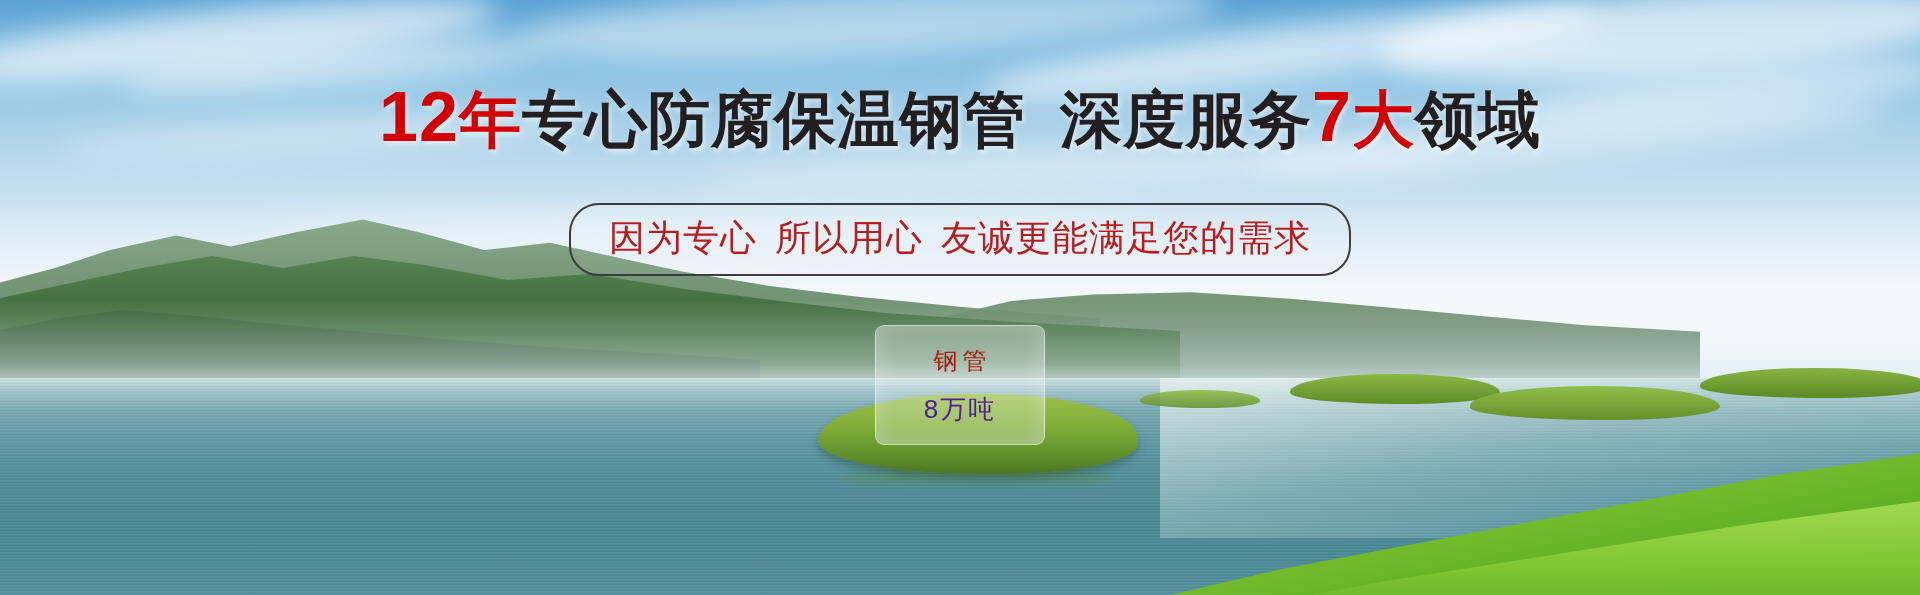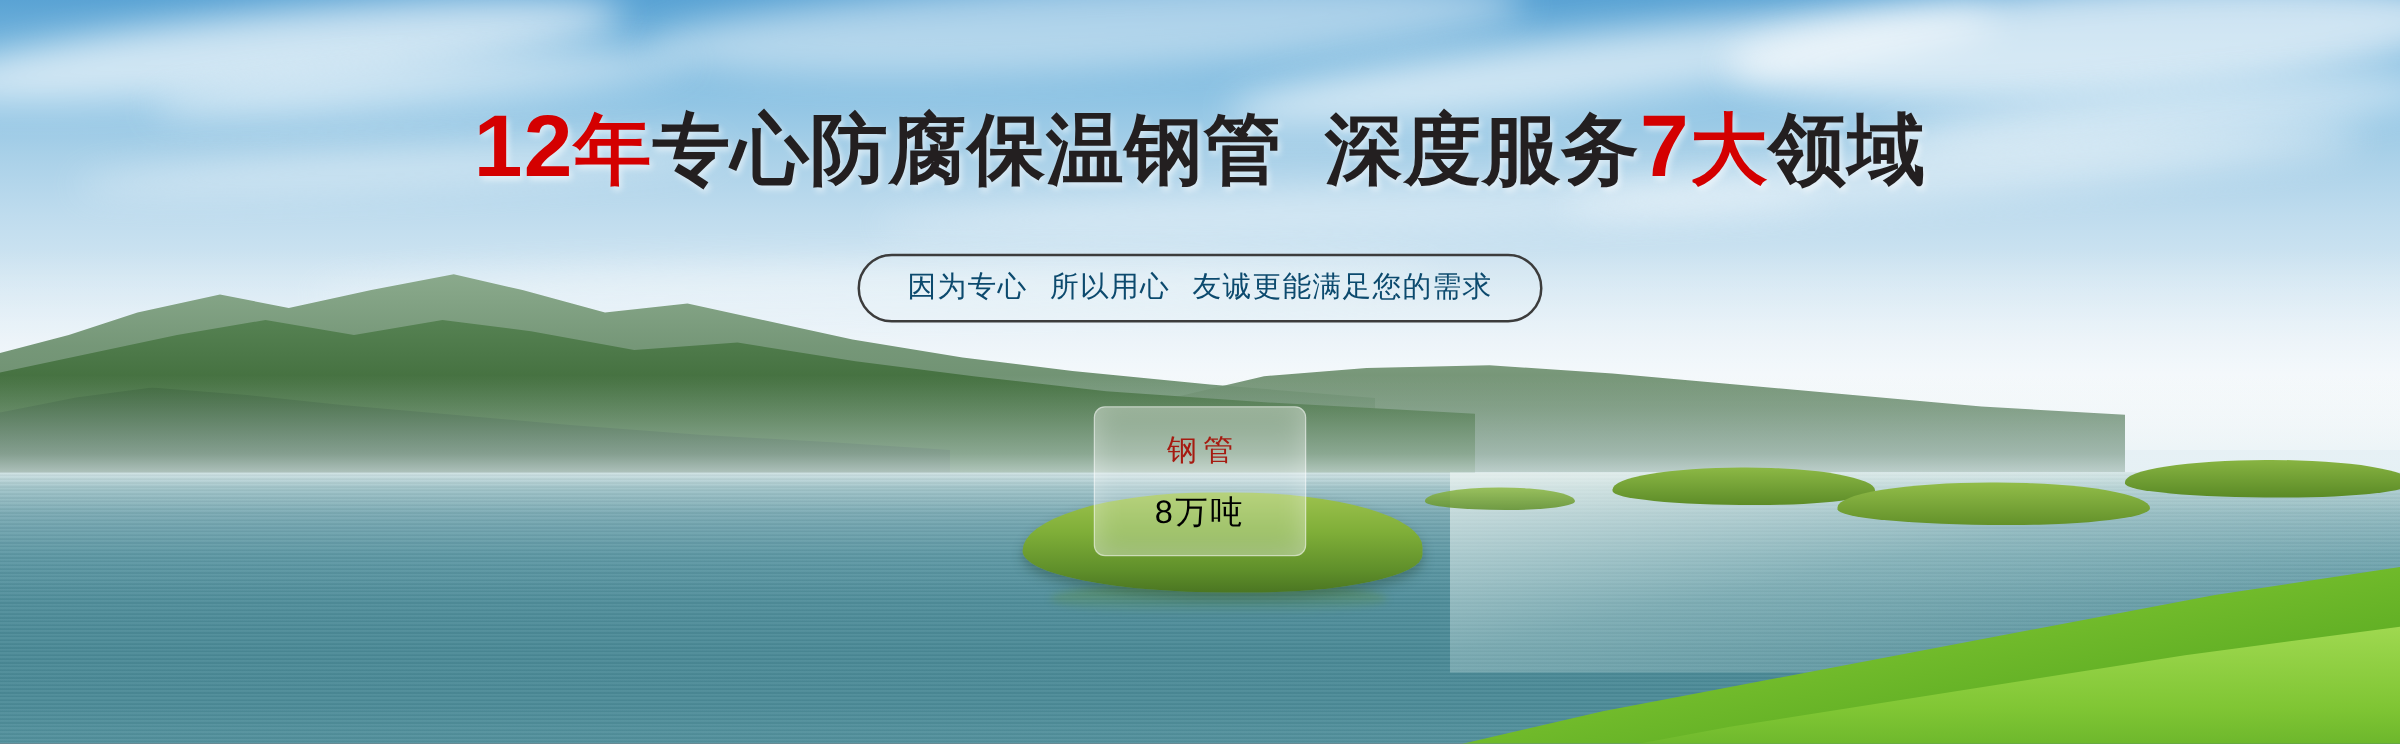"因为专心 所以用心 友诚更能满足您的需求" .pill { color: #0c4a6e -> #b91c1c; font-size: 23px -> 36px }
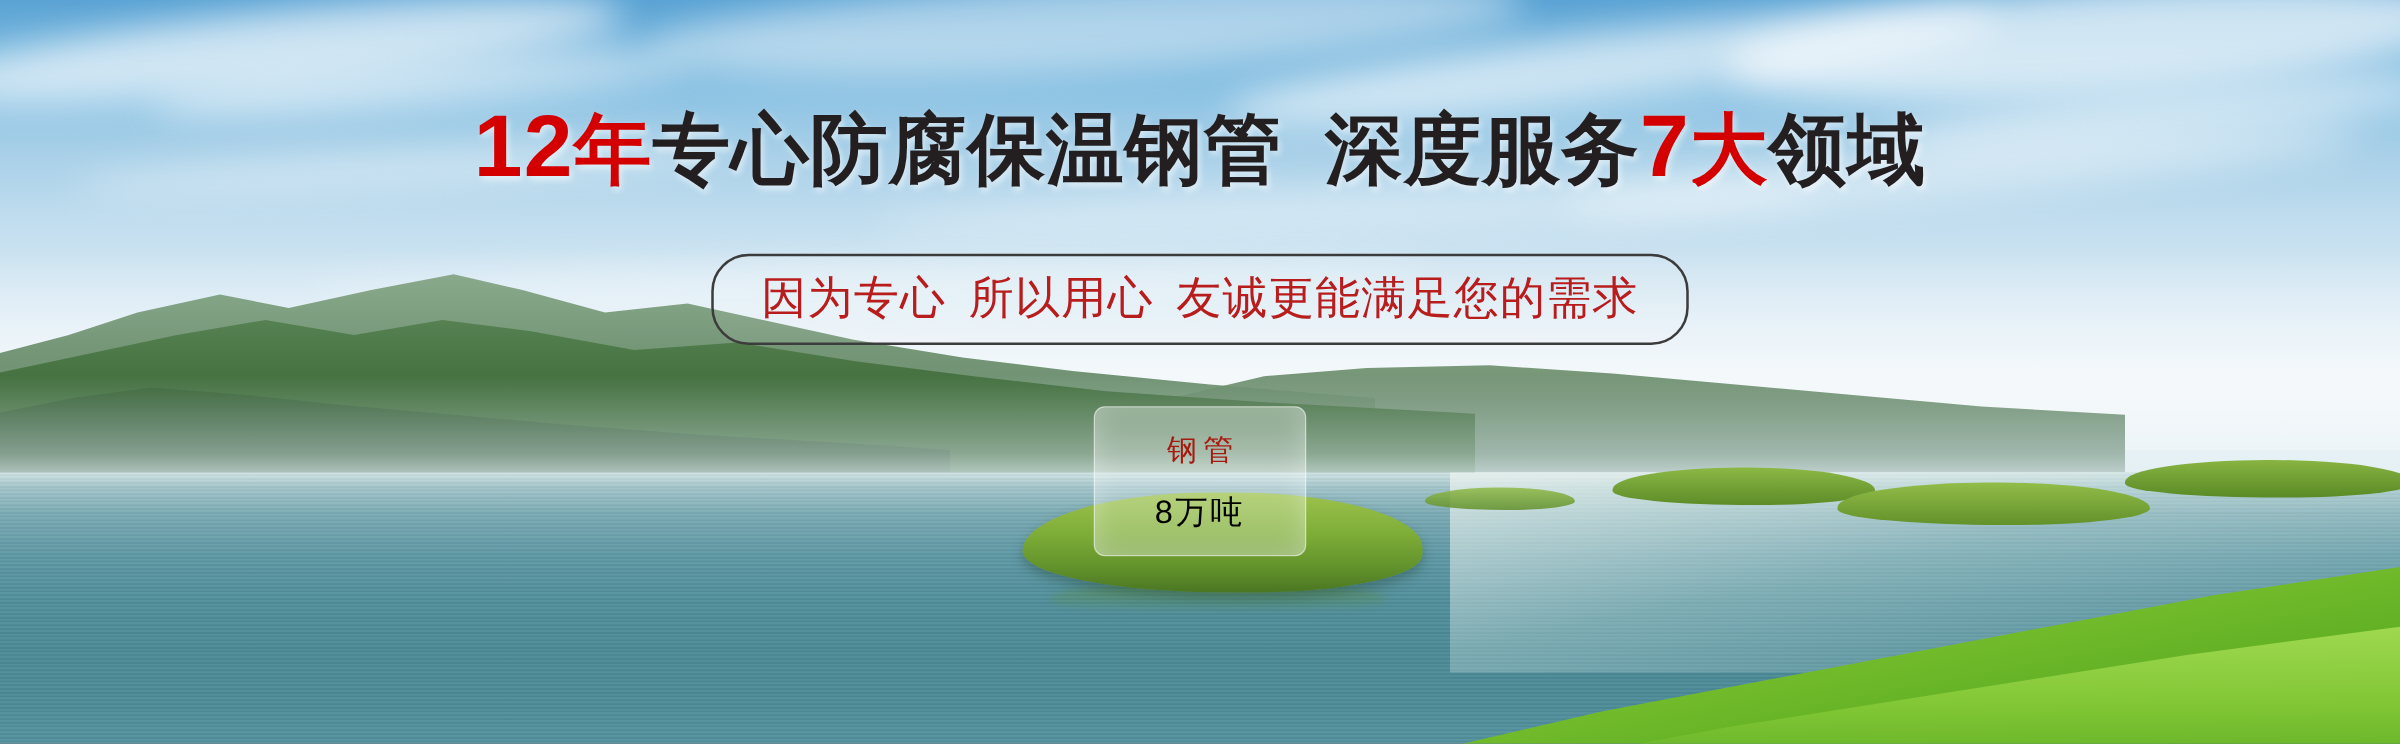"8万吨" .card-value { color: #000000 -> #4c1d95 }
